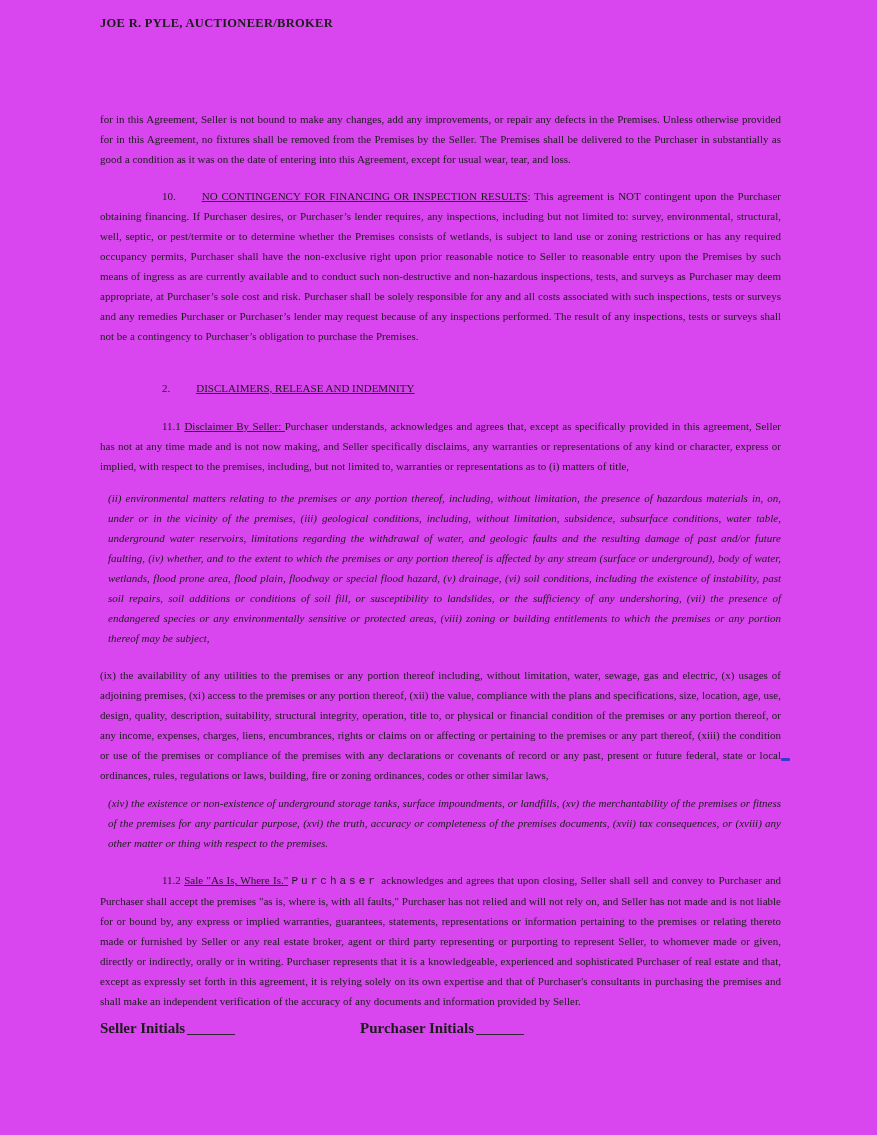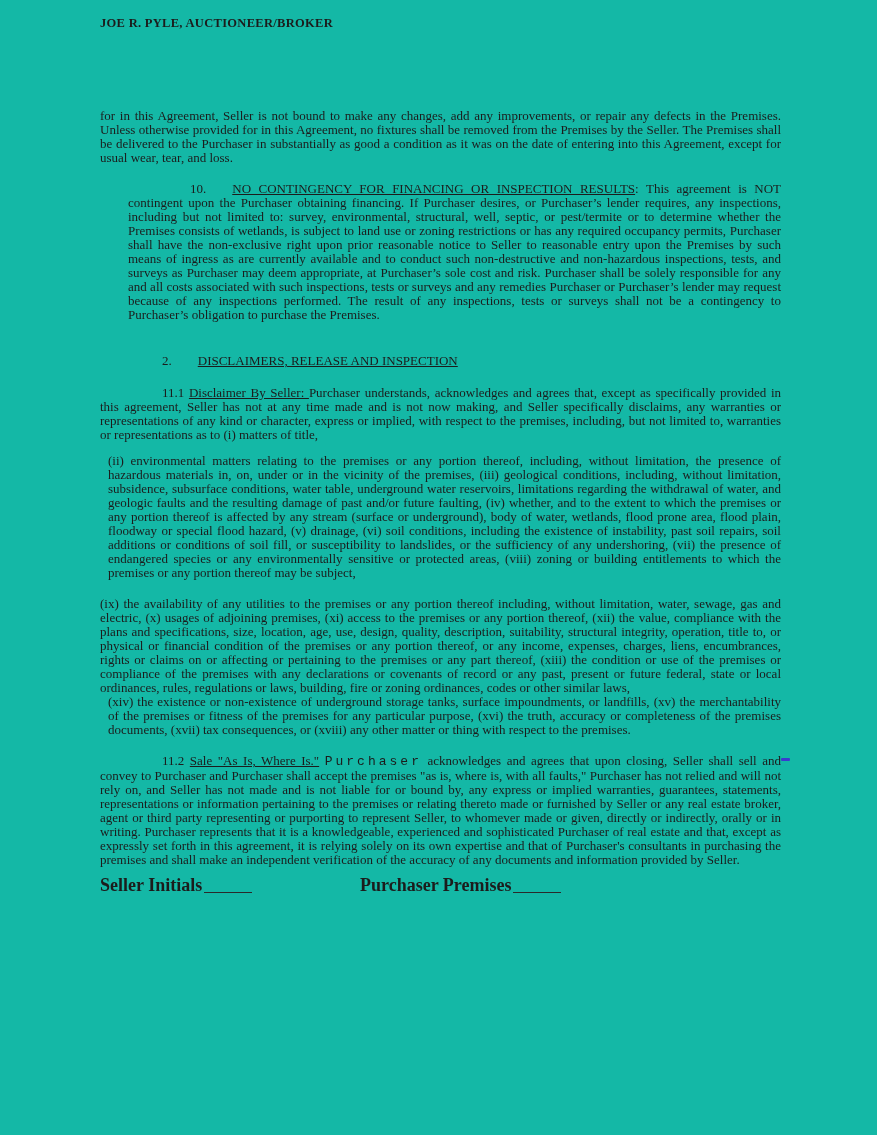"JOE R. PYLE, AUCTIONEER/BROKER" div.page { background: #14b8a6 -> #d946ef }
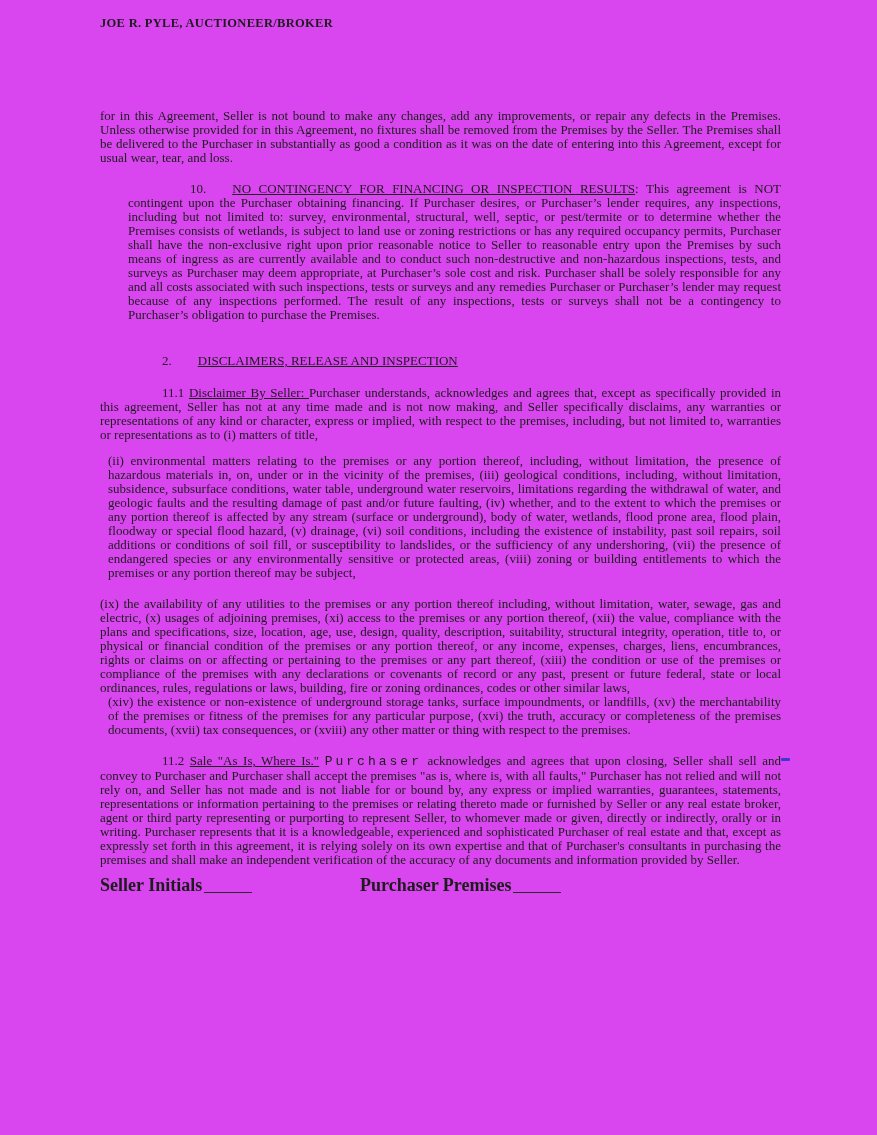"for in this Agreement, Seller" .para { font-size: 13px -> 11px; line-height: 14px -> 20px }
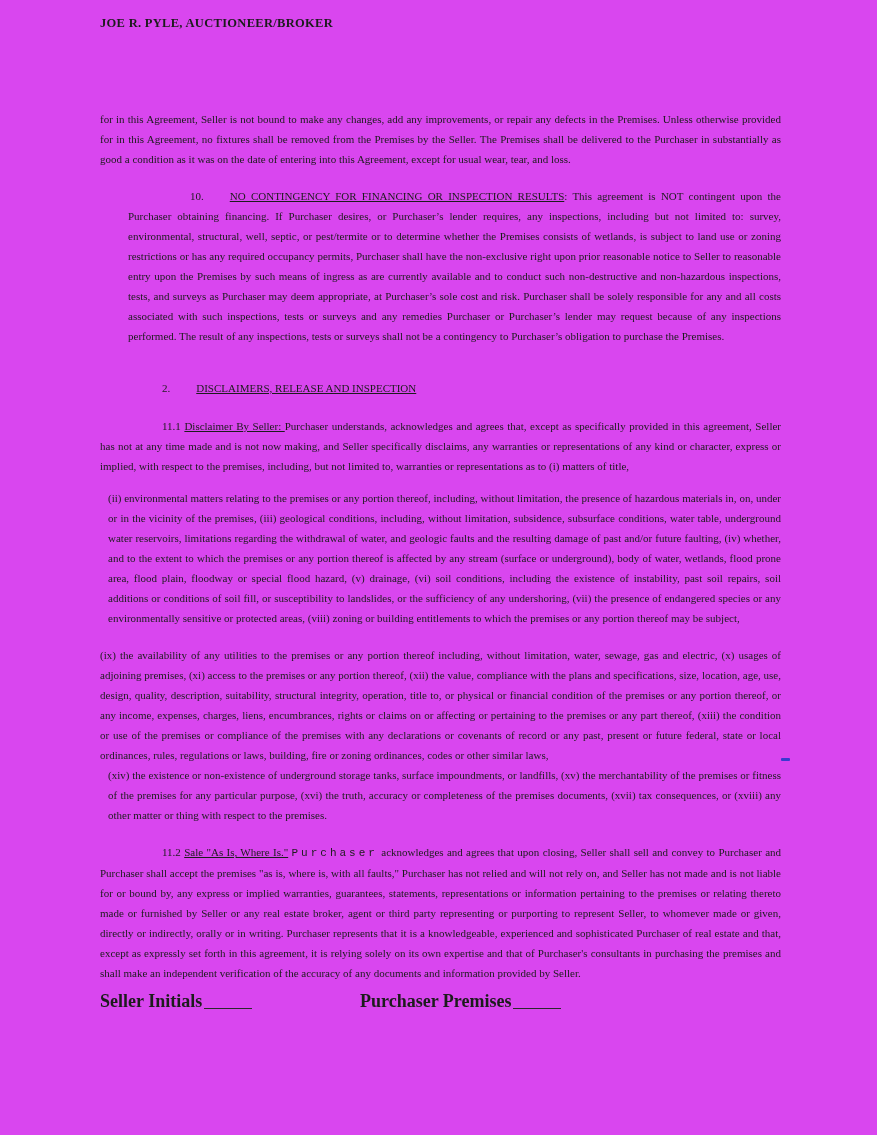"10. NO CONTINGENCY FOR FINANCING" .mb32 { margin-left: 28px -> none }
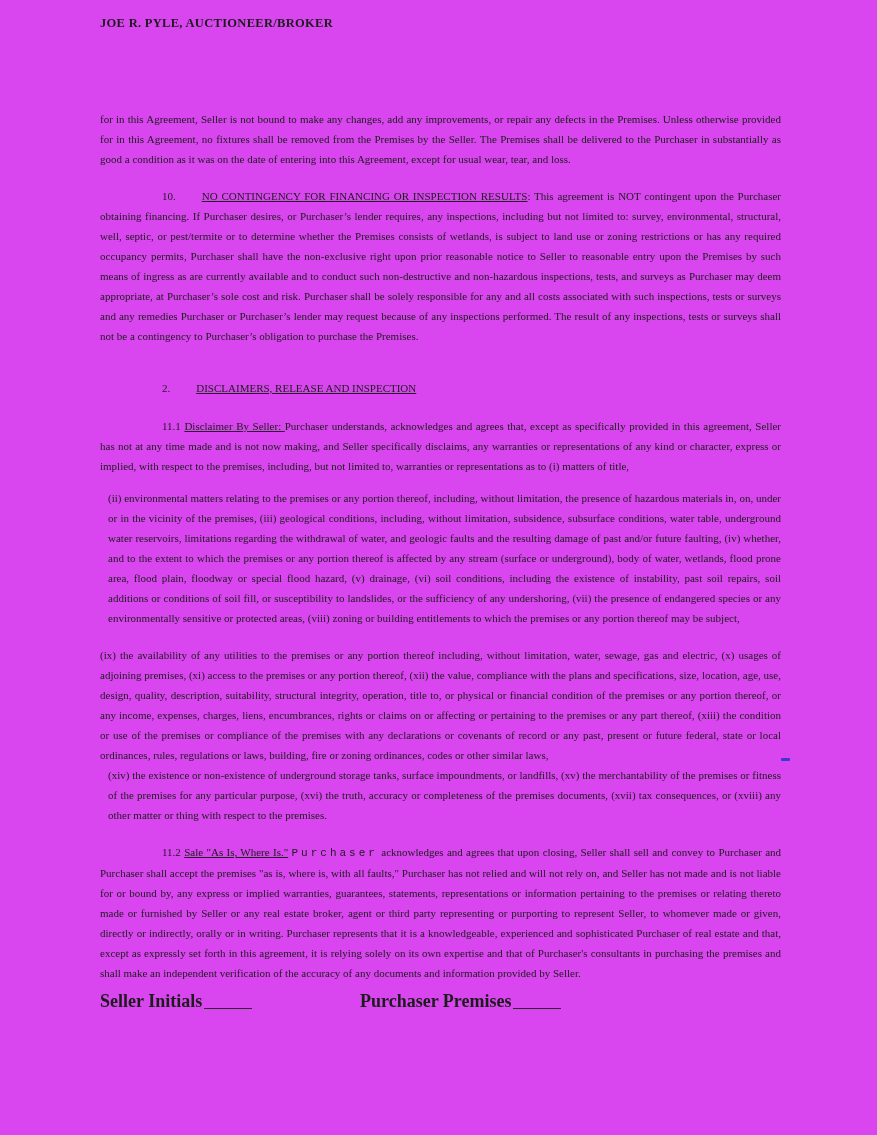"DISCLAIMERS, RELEASE AND INSPECTION" span.u { text: INSPECTION -> INDEMNITY }
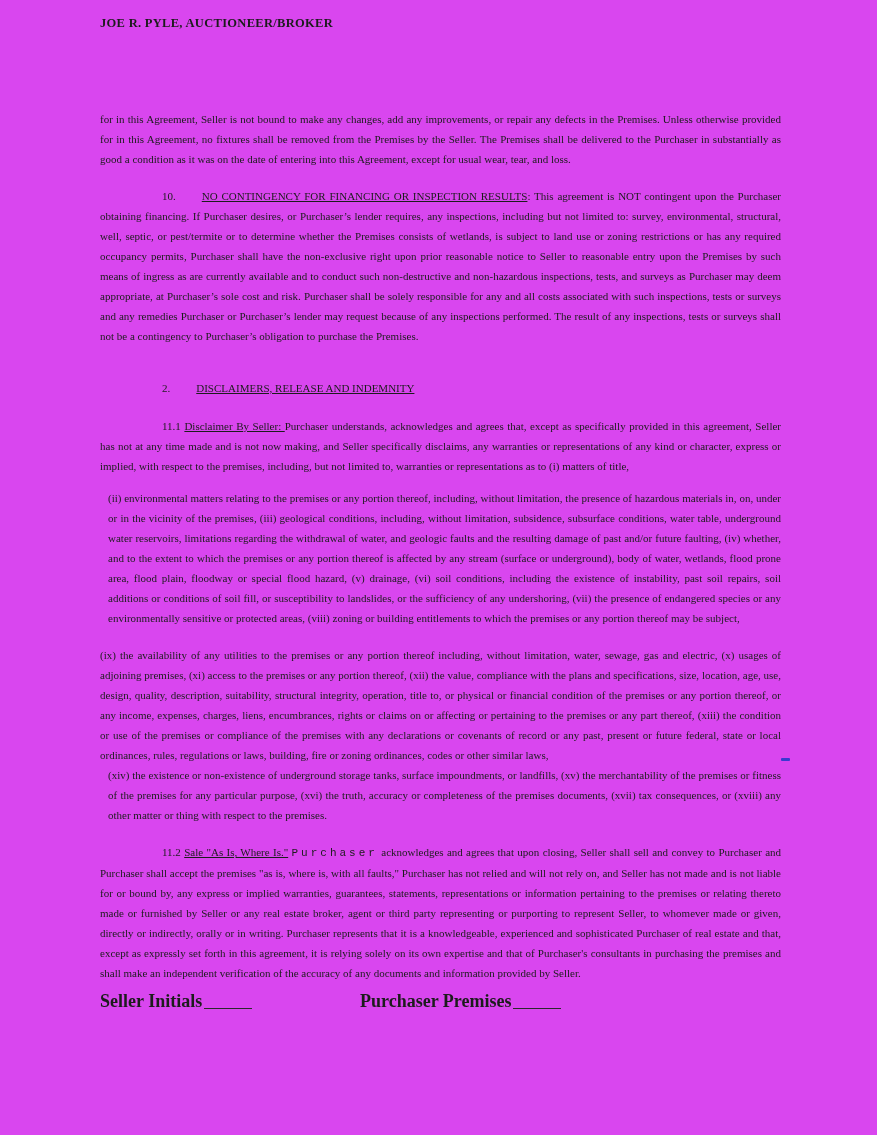"(ii) environmental matters relating to" .hang { font-style: none -> italic }
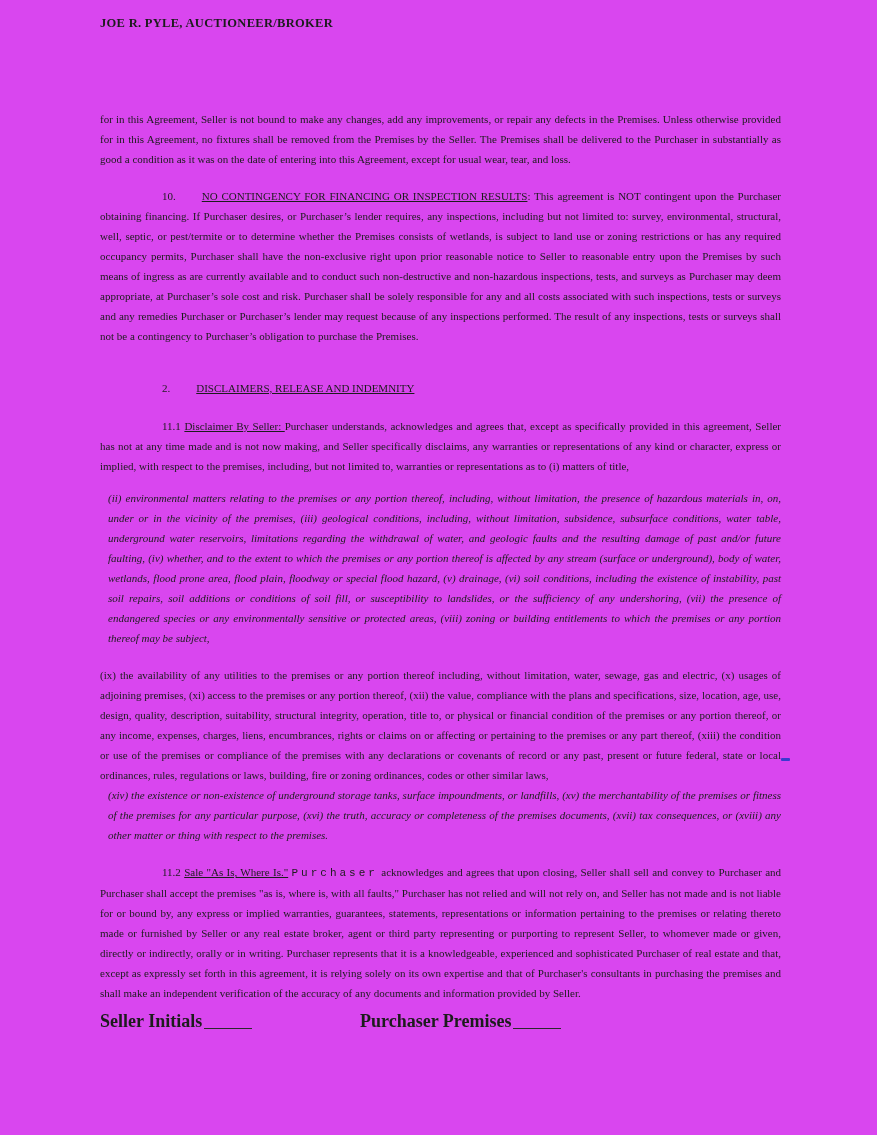"(ix) the availability of any" .mb2 { margin-bottom: 0 -> 8px }
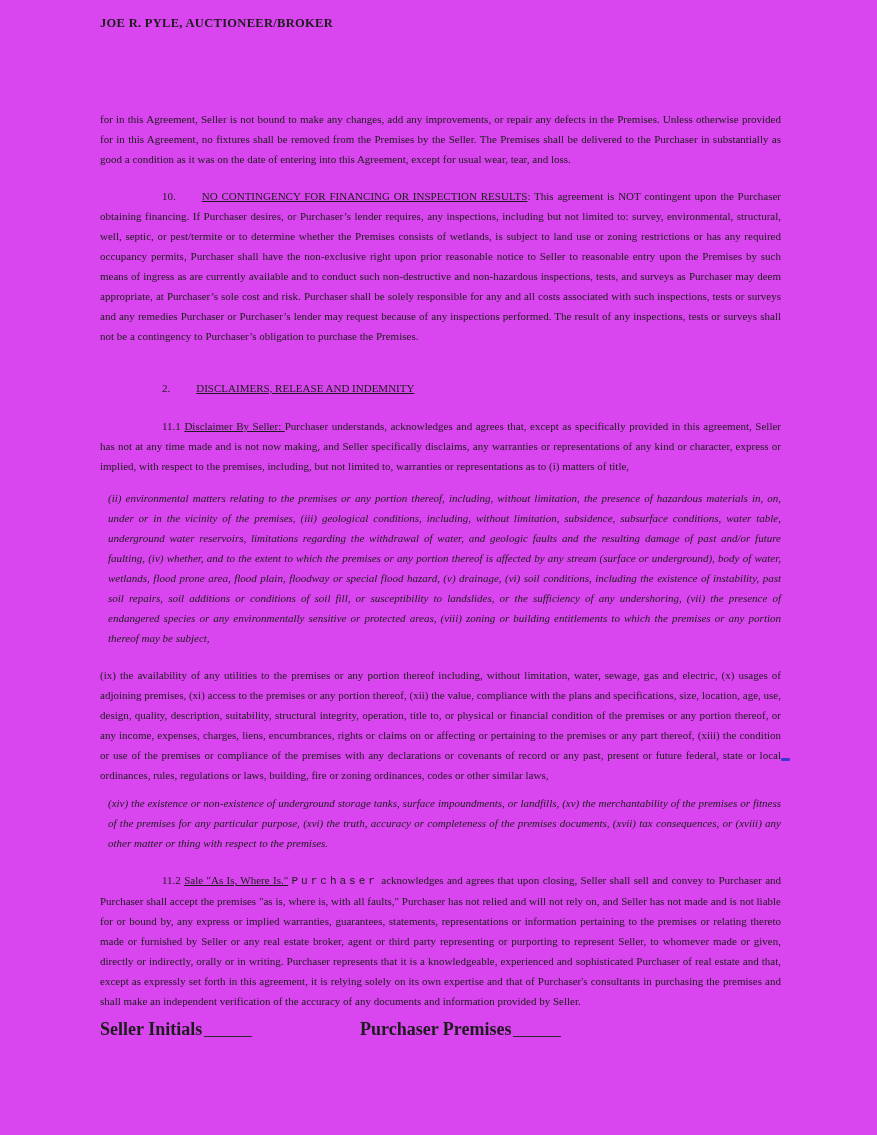"Seller Initials" .initials-row { font-size: 18px -> 15px }
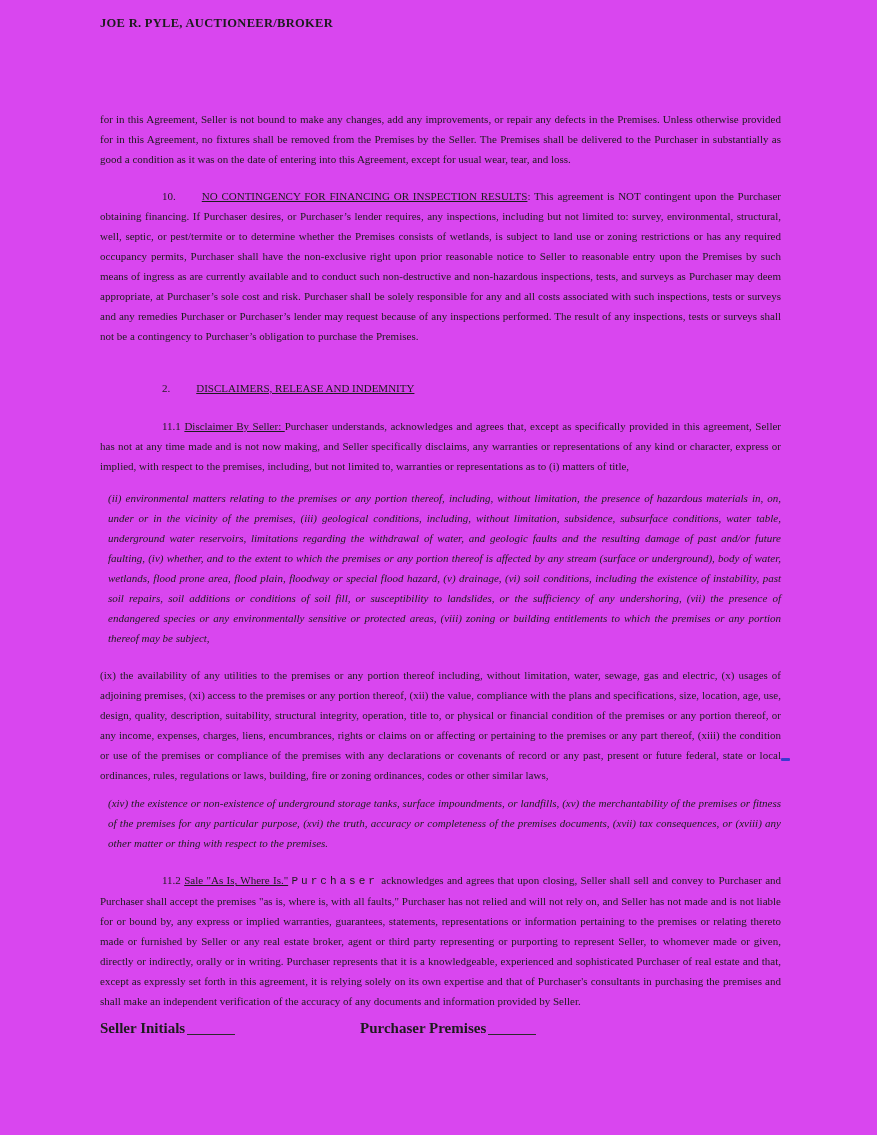"Purchaser Premises" span { text: Premises -> Initials }
